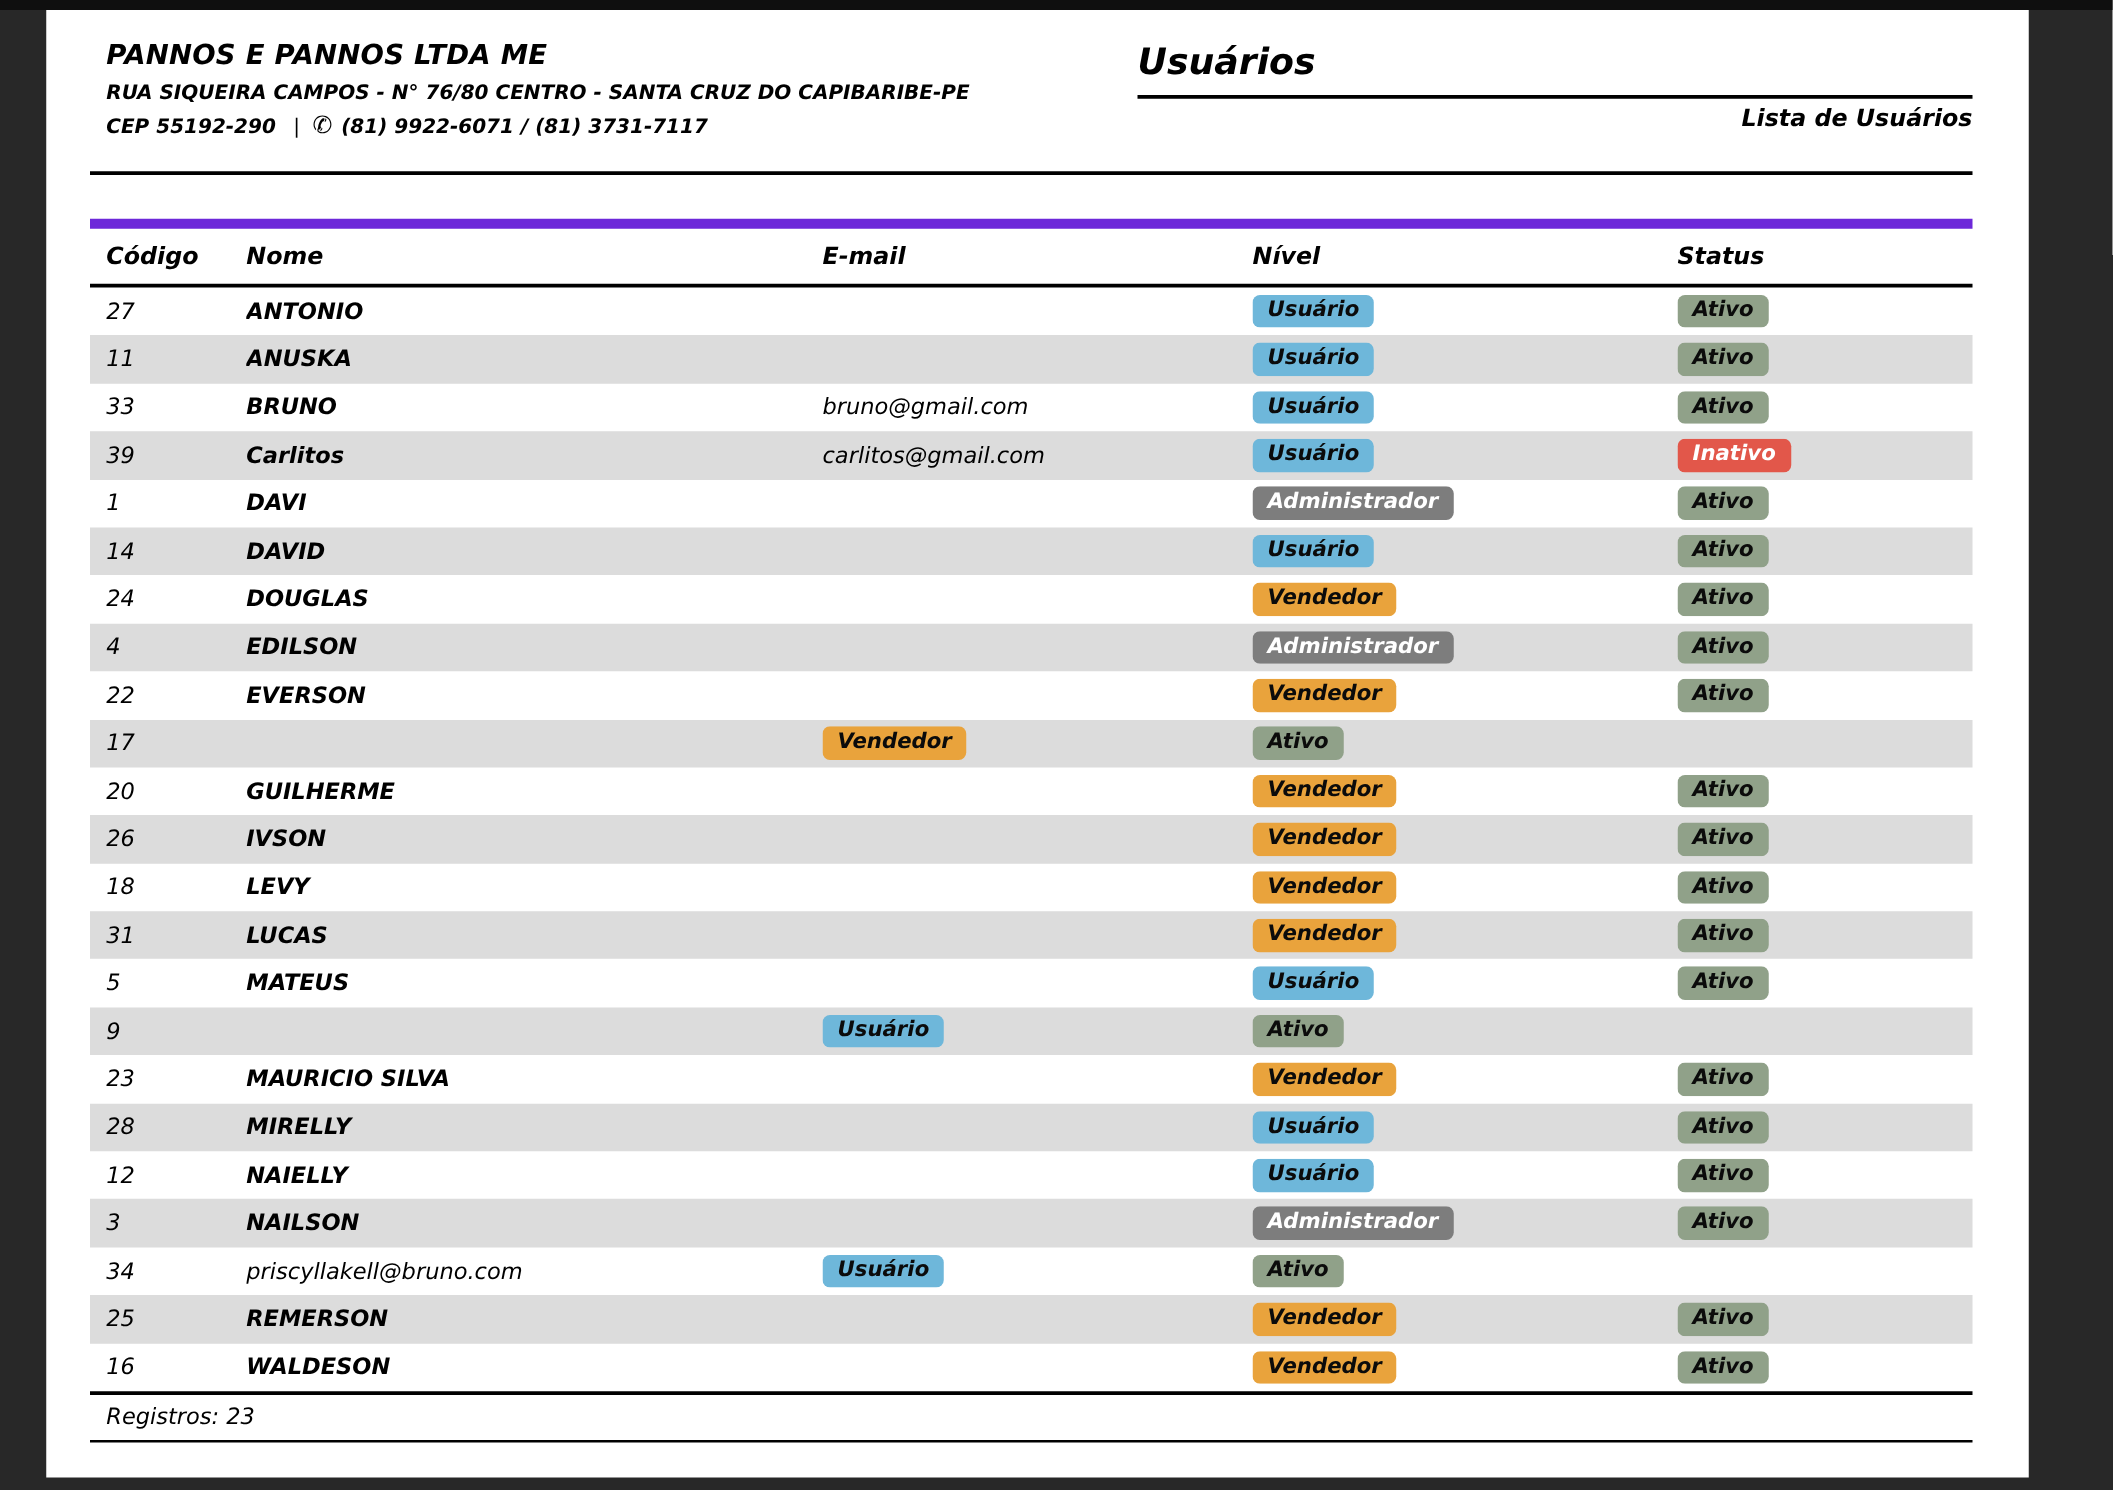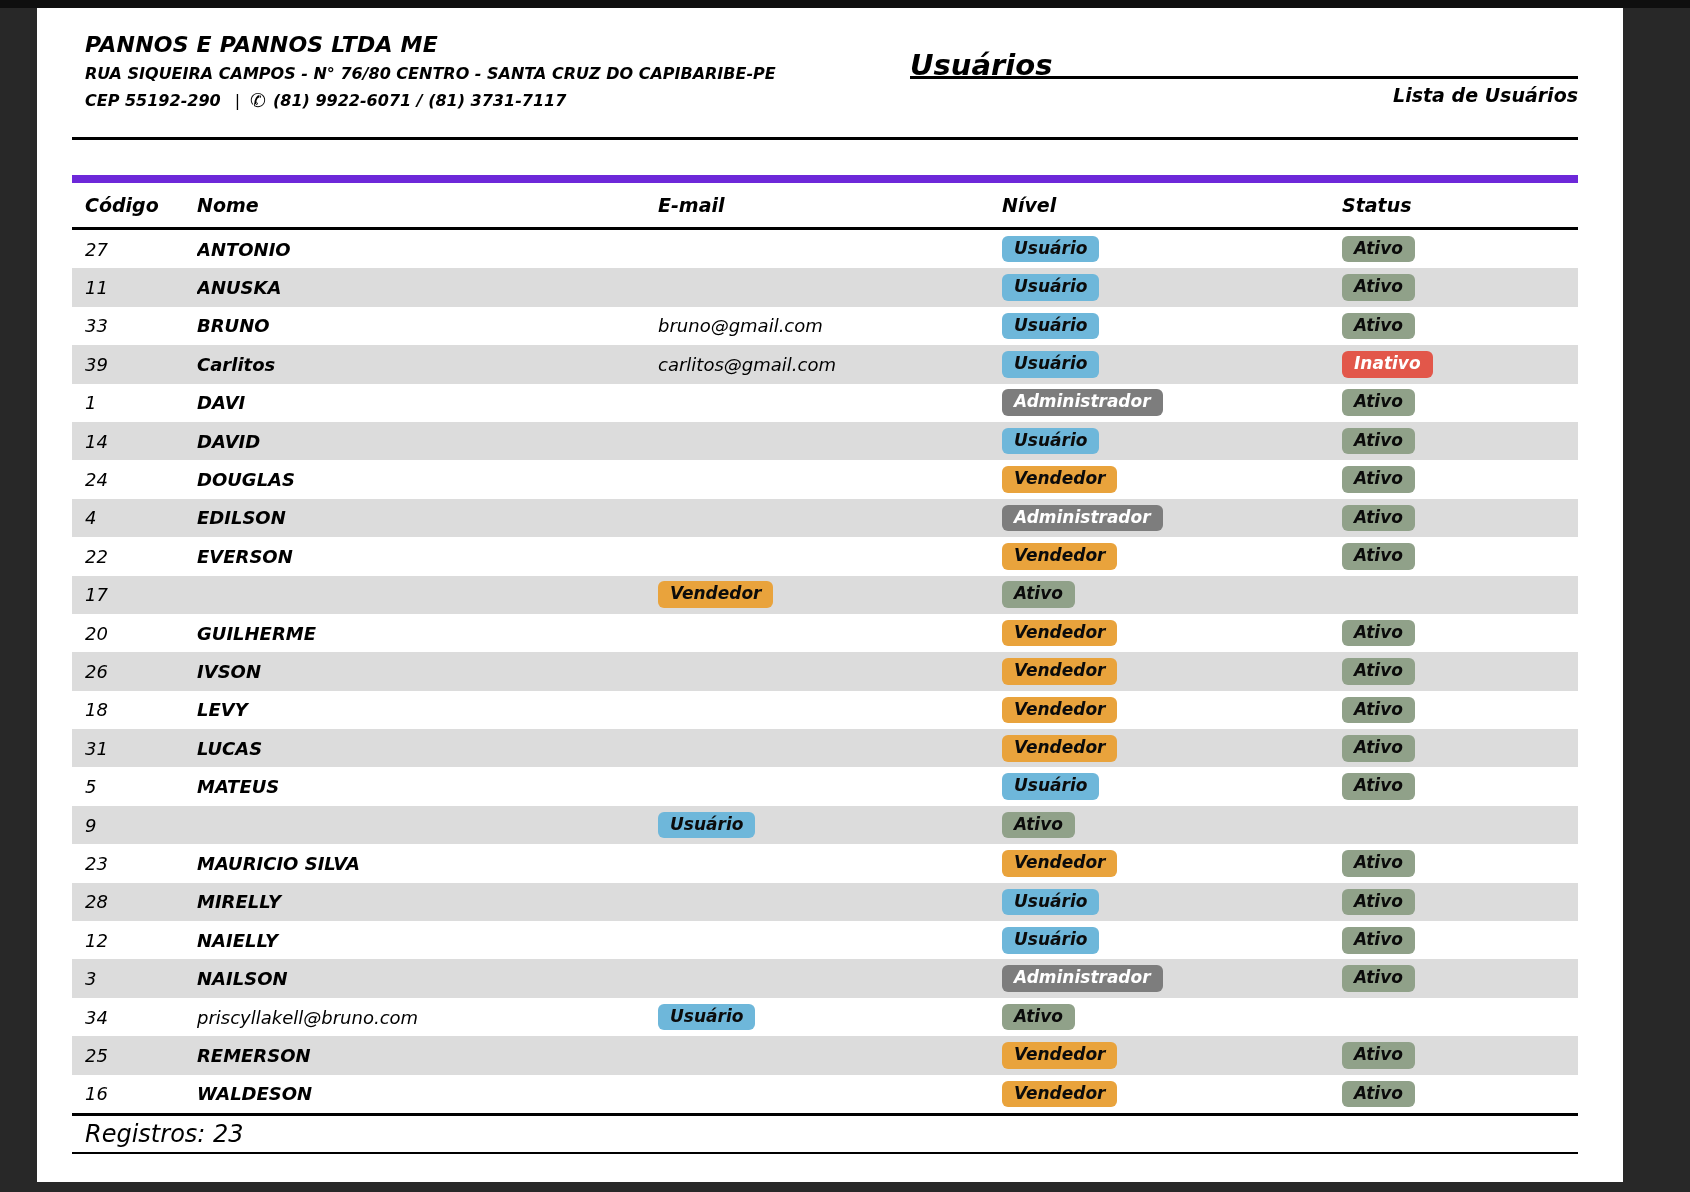"Usuários" .report-title { top: 40px -> 24px }
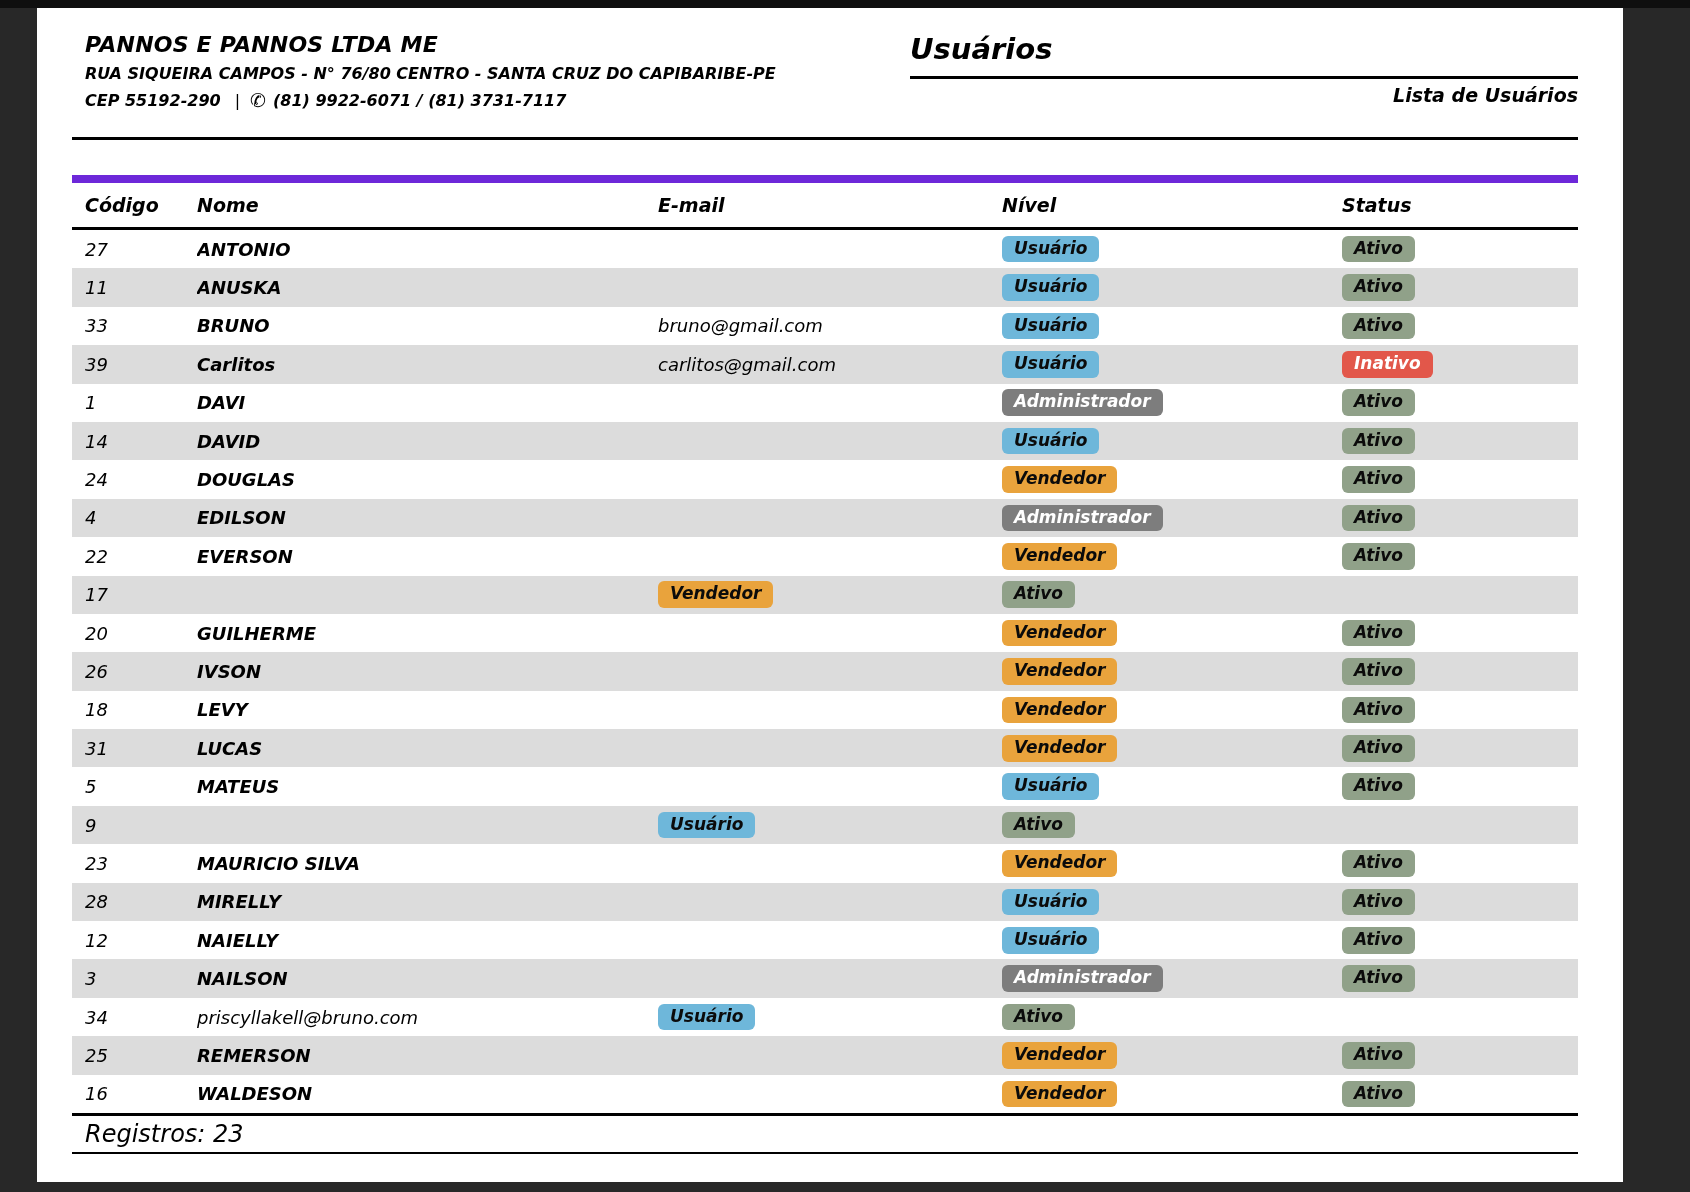"Registros: 23" .tfoot { font-size: 24px -> 18px }
